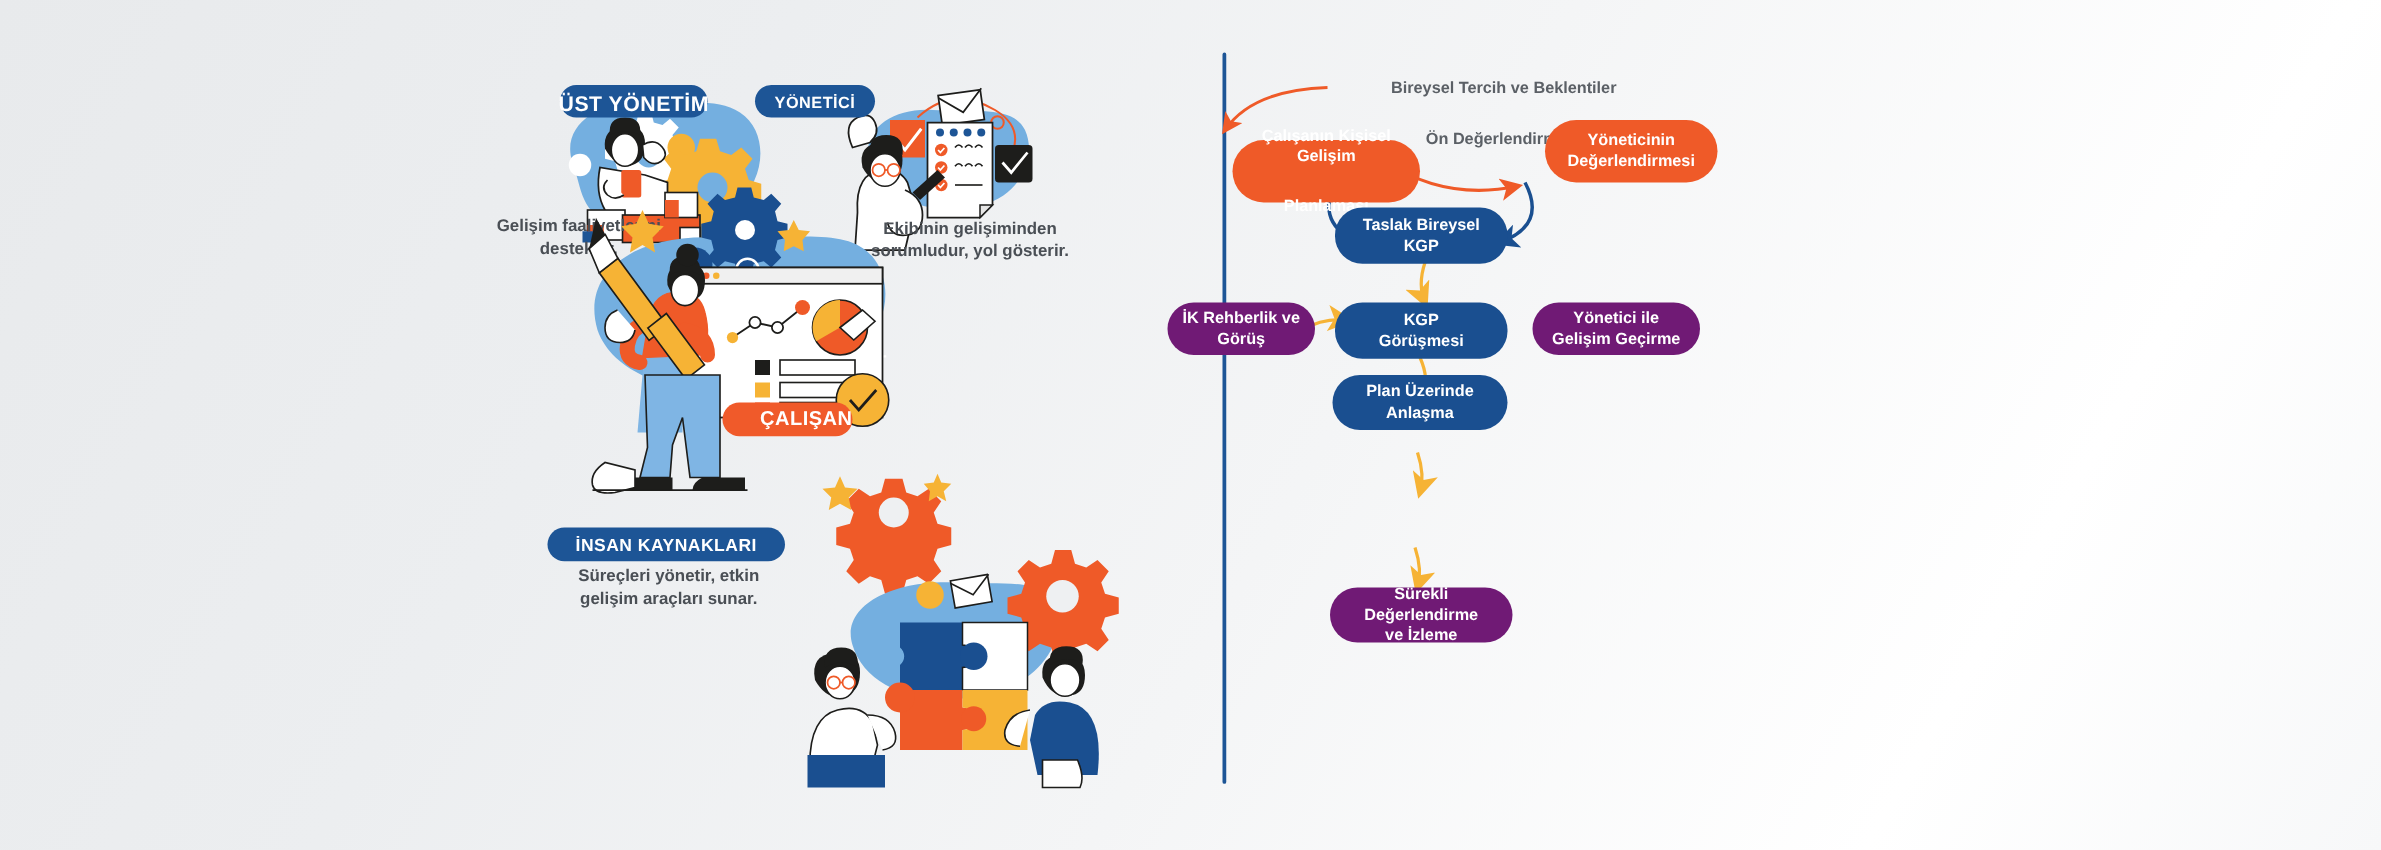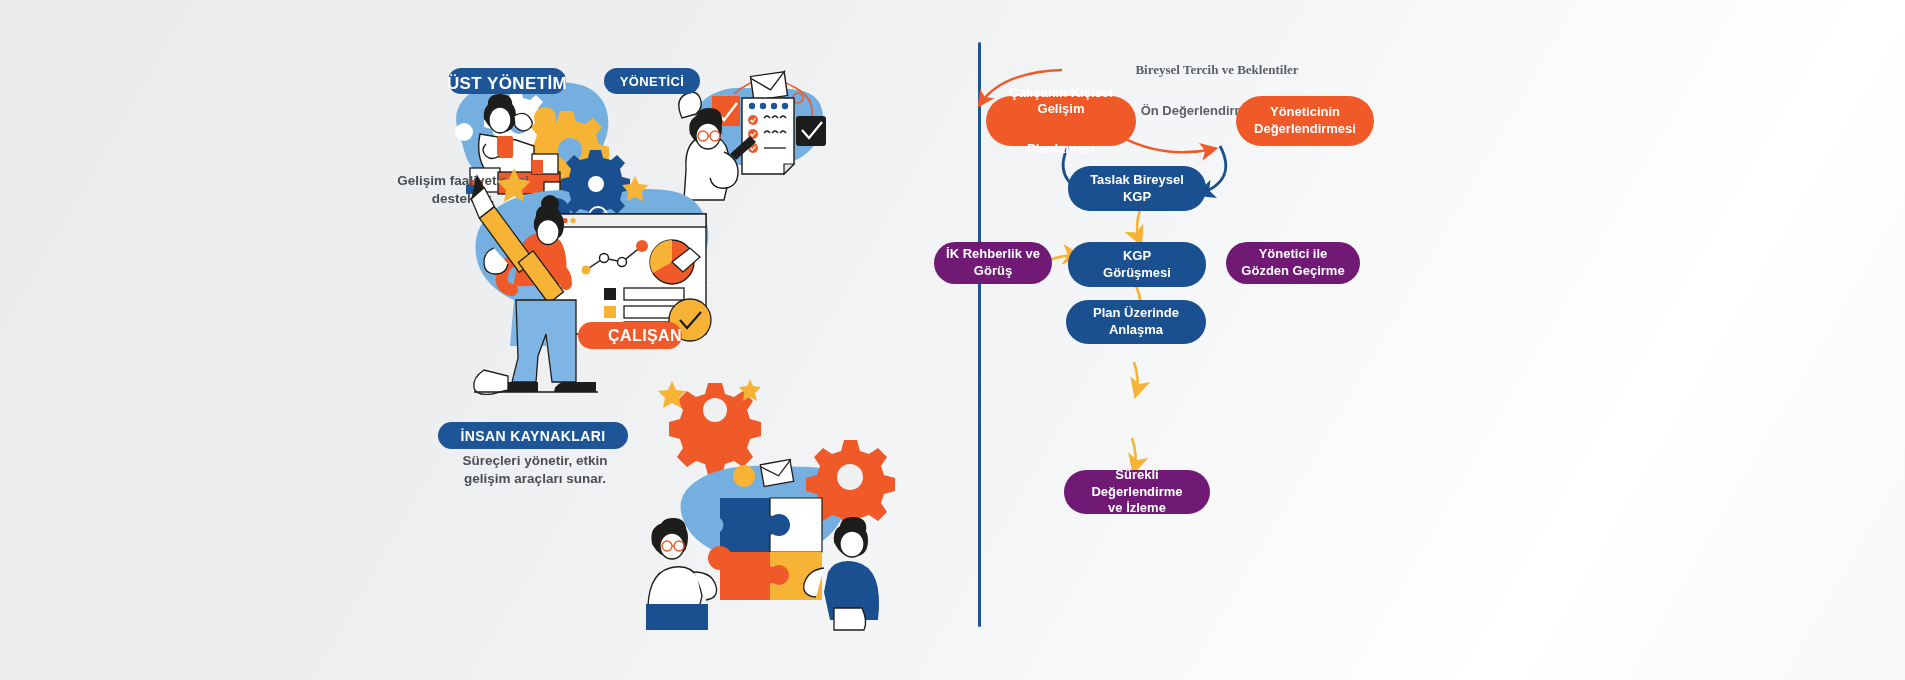"Bireysel Tercih ve Beklentiler" div.flabel { font-family: Liberation Serif, serif -> none; left: 114px -> 100px }
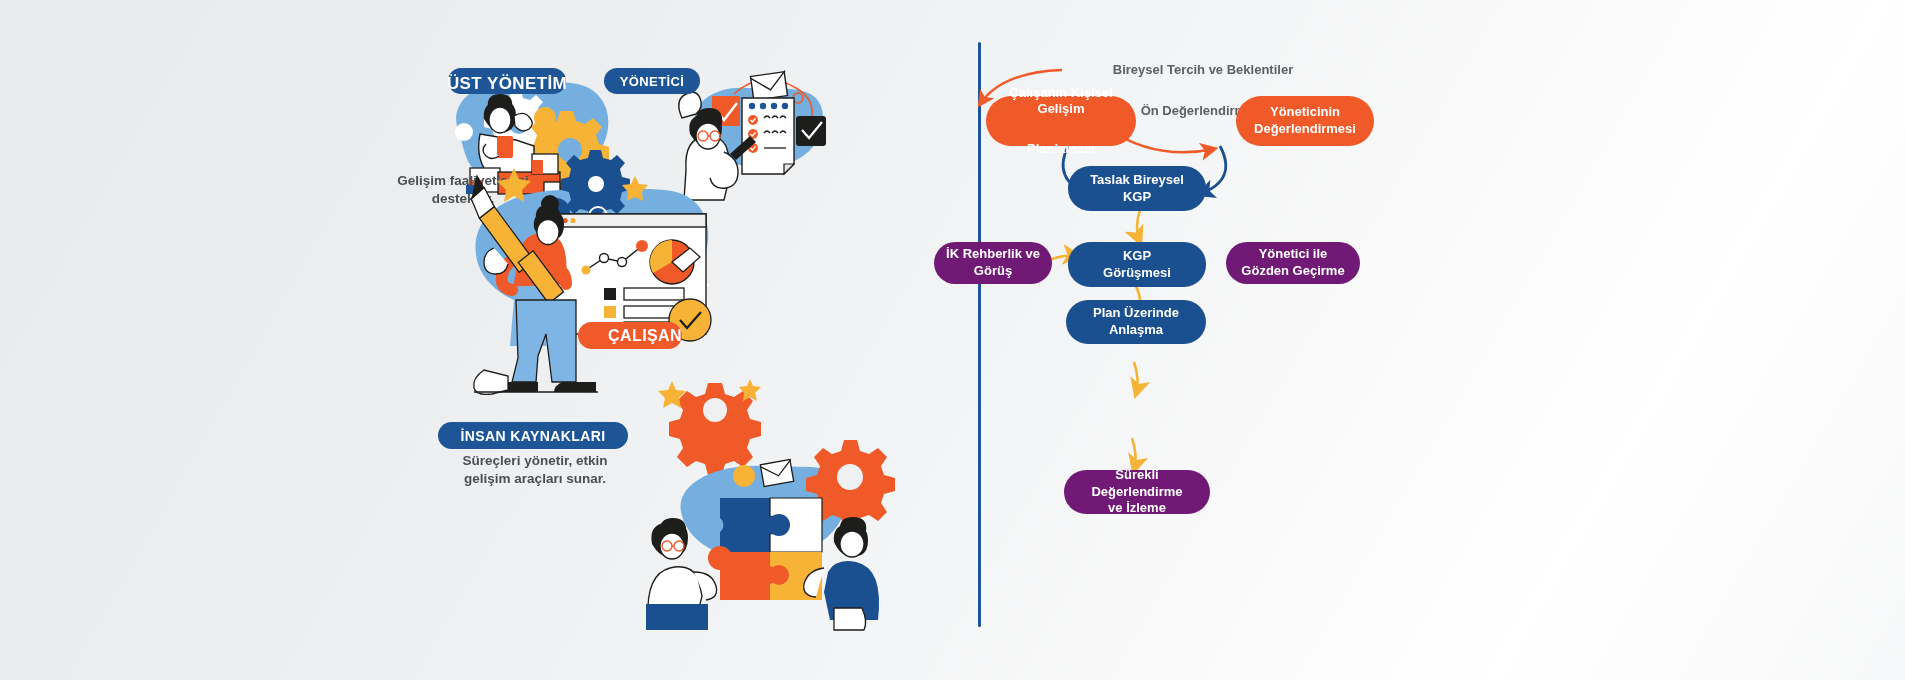"Çalışanın Kişisel Gelişim" div.fnode { top: 96px -> 112px }
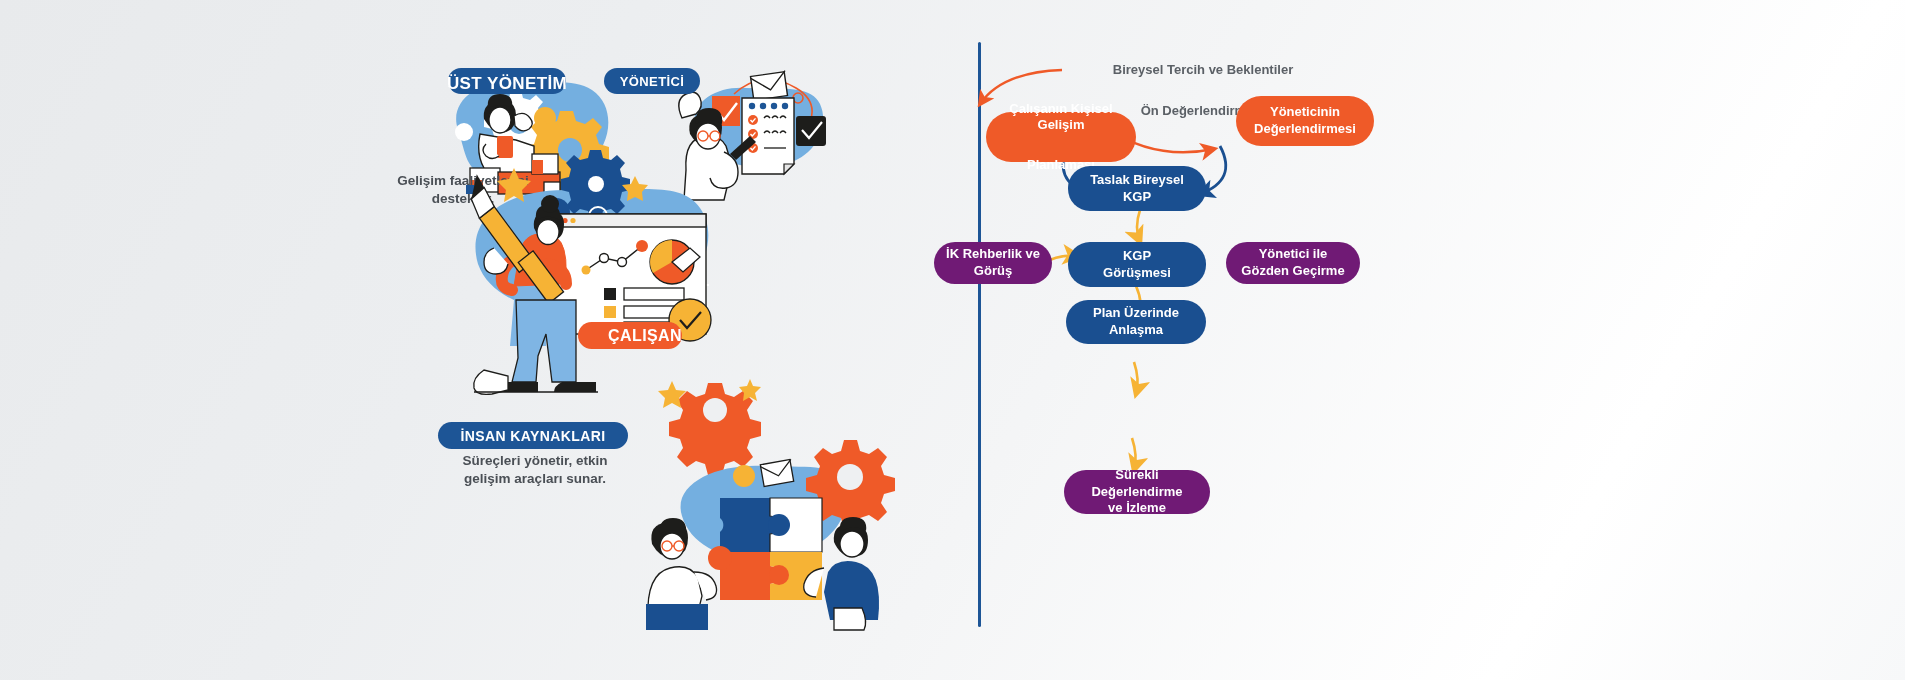"Ekibinin gelişiminden" div.caption { html: none -> <div> <div>Ekibinin gelişiminden</div> <div>sorumludur, yol gösterir.</div> </div> }
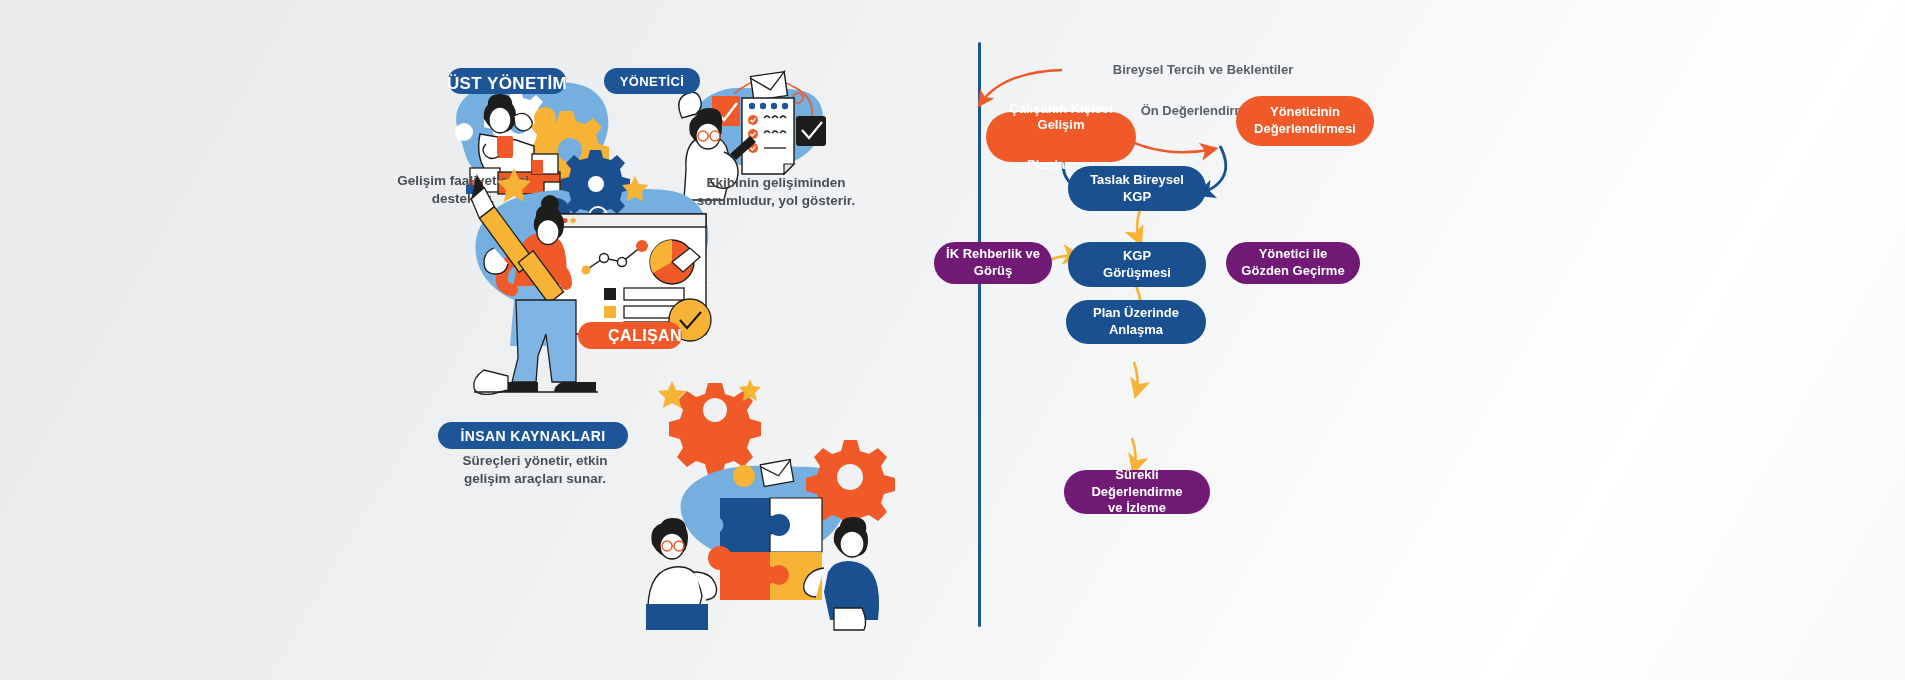"Gözden Geçirme" span { text: Gözden -> Gelişim }
